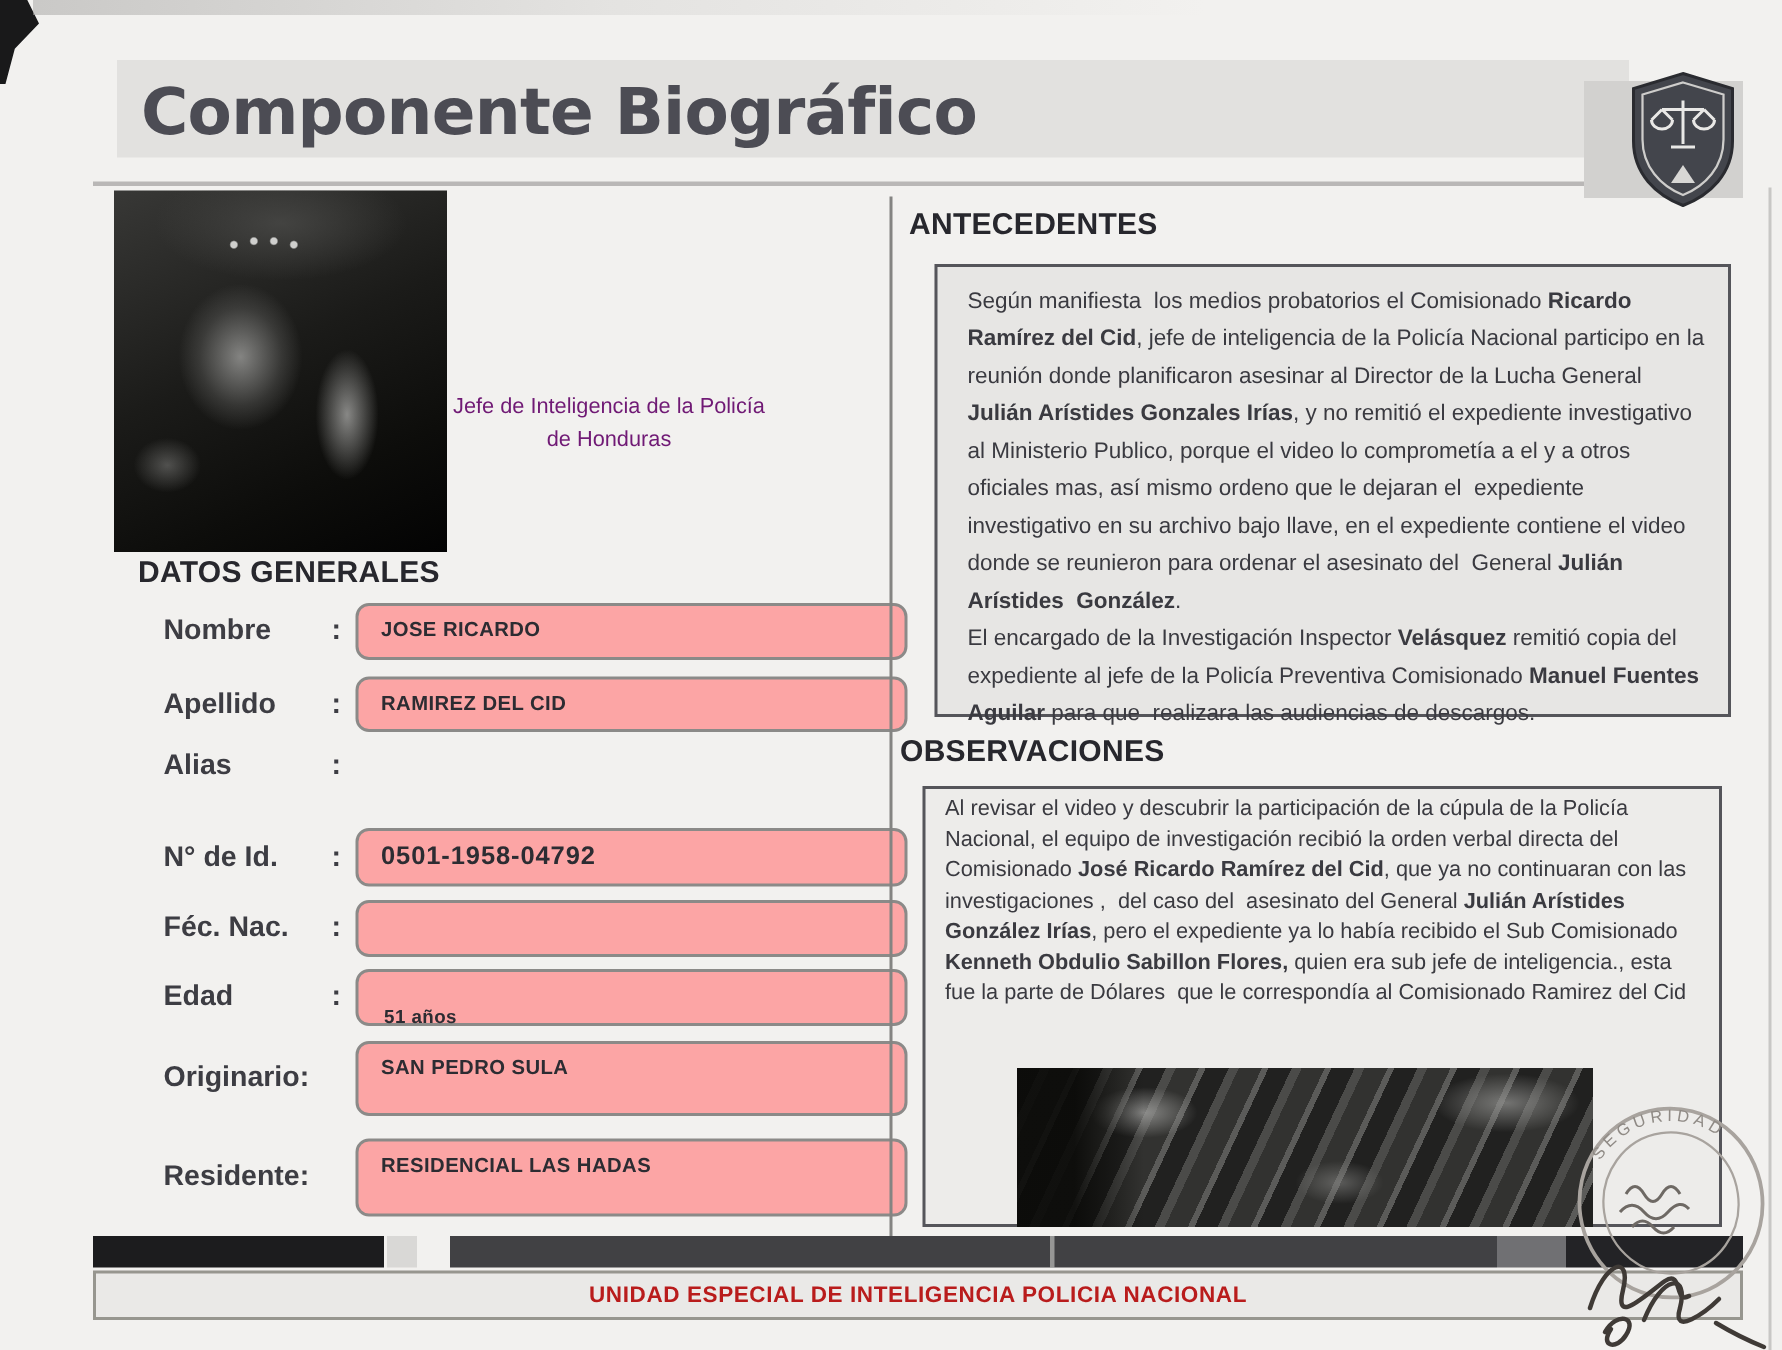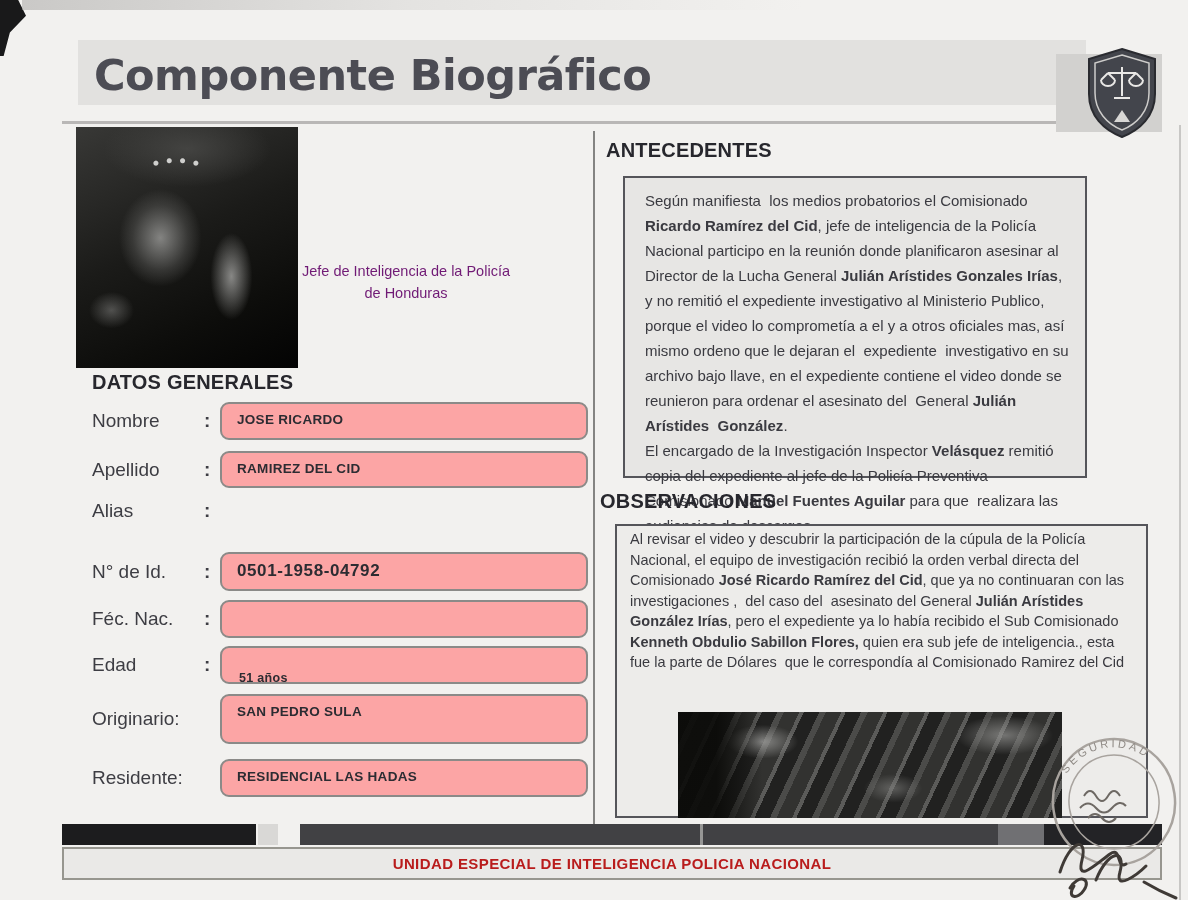"Según manifiesta los medios probatorios" .ant-box { width: 464px -> 531px }
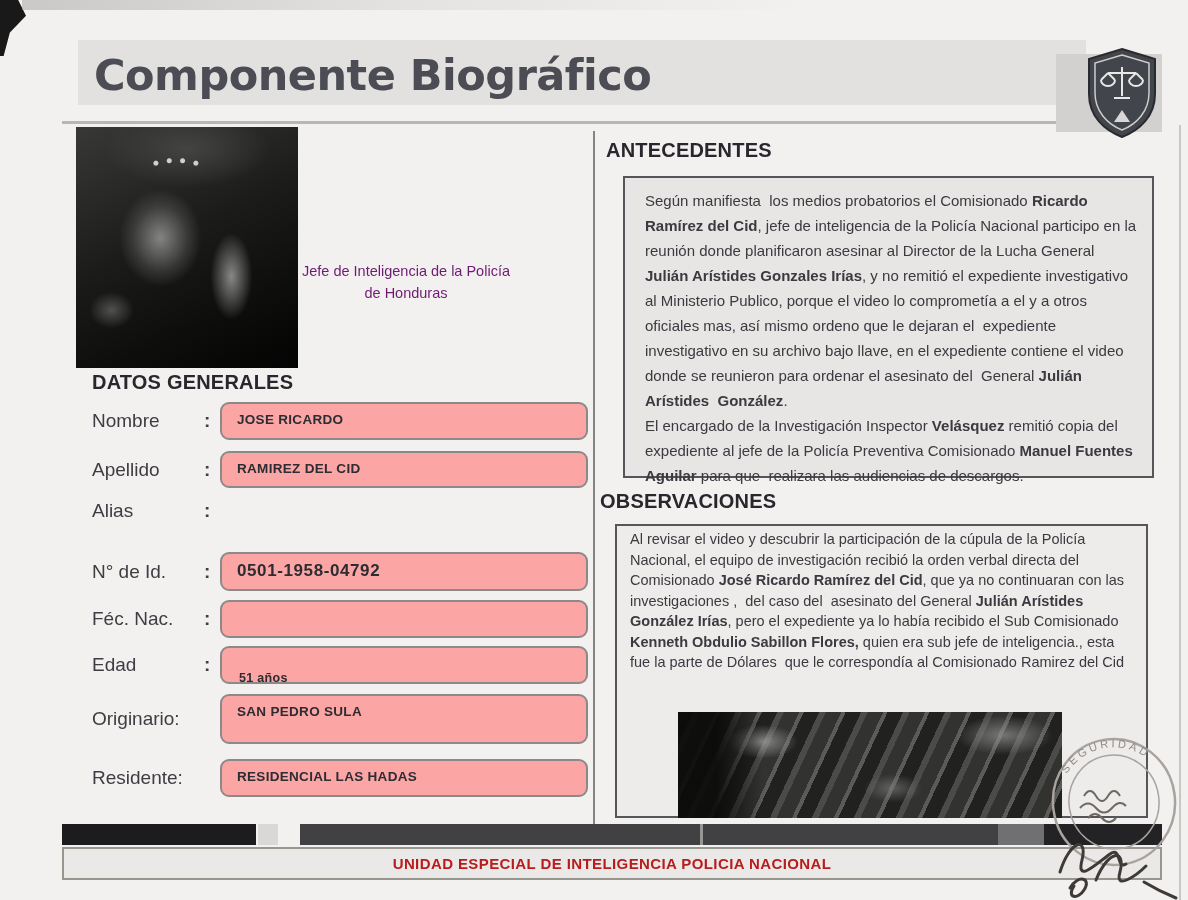"Nombre" .flabel { font-weight: normal -> bold; margin-left: none -> 17px }
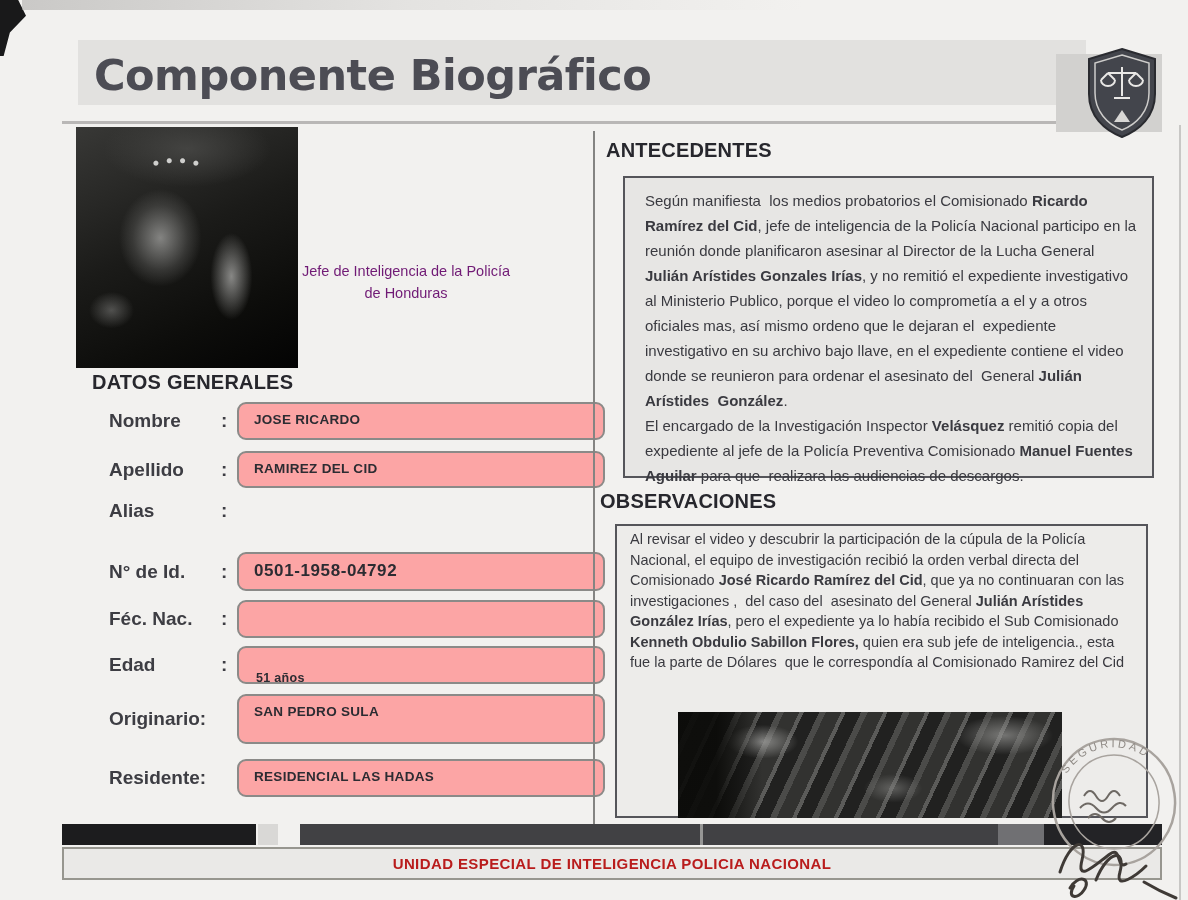"RESIDENCIAL LAS HADAS" .r7 .fbox { height: 38px -> 52px }
